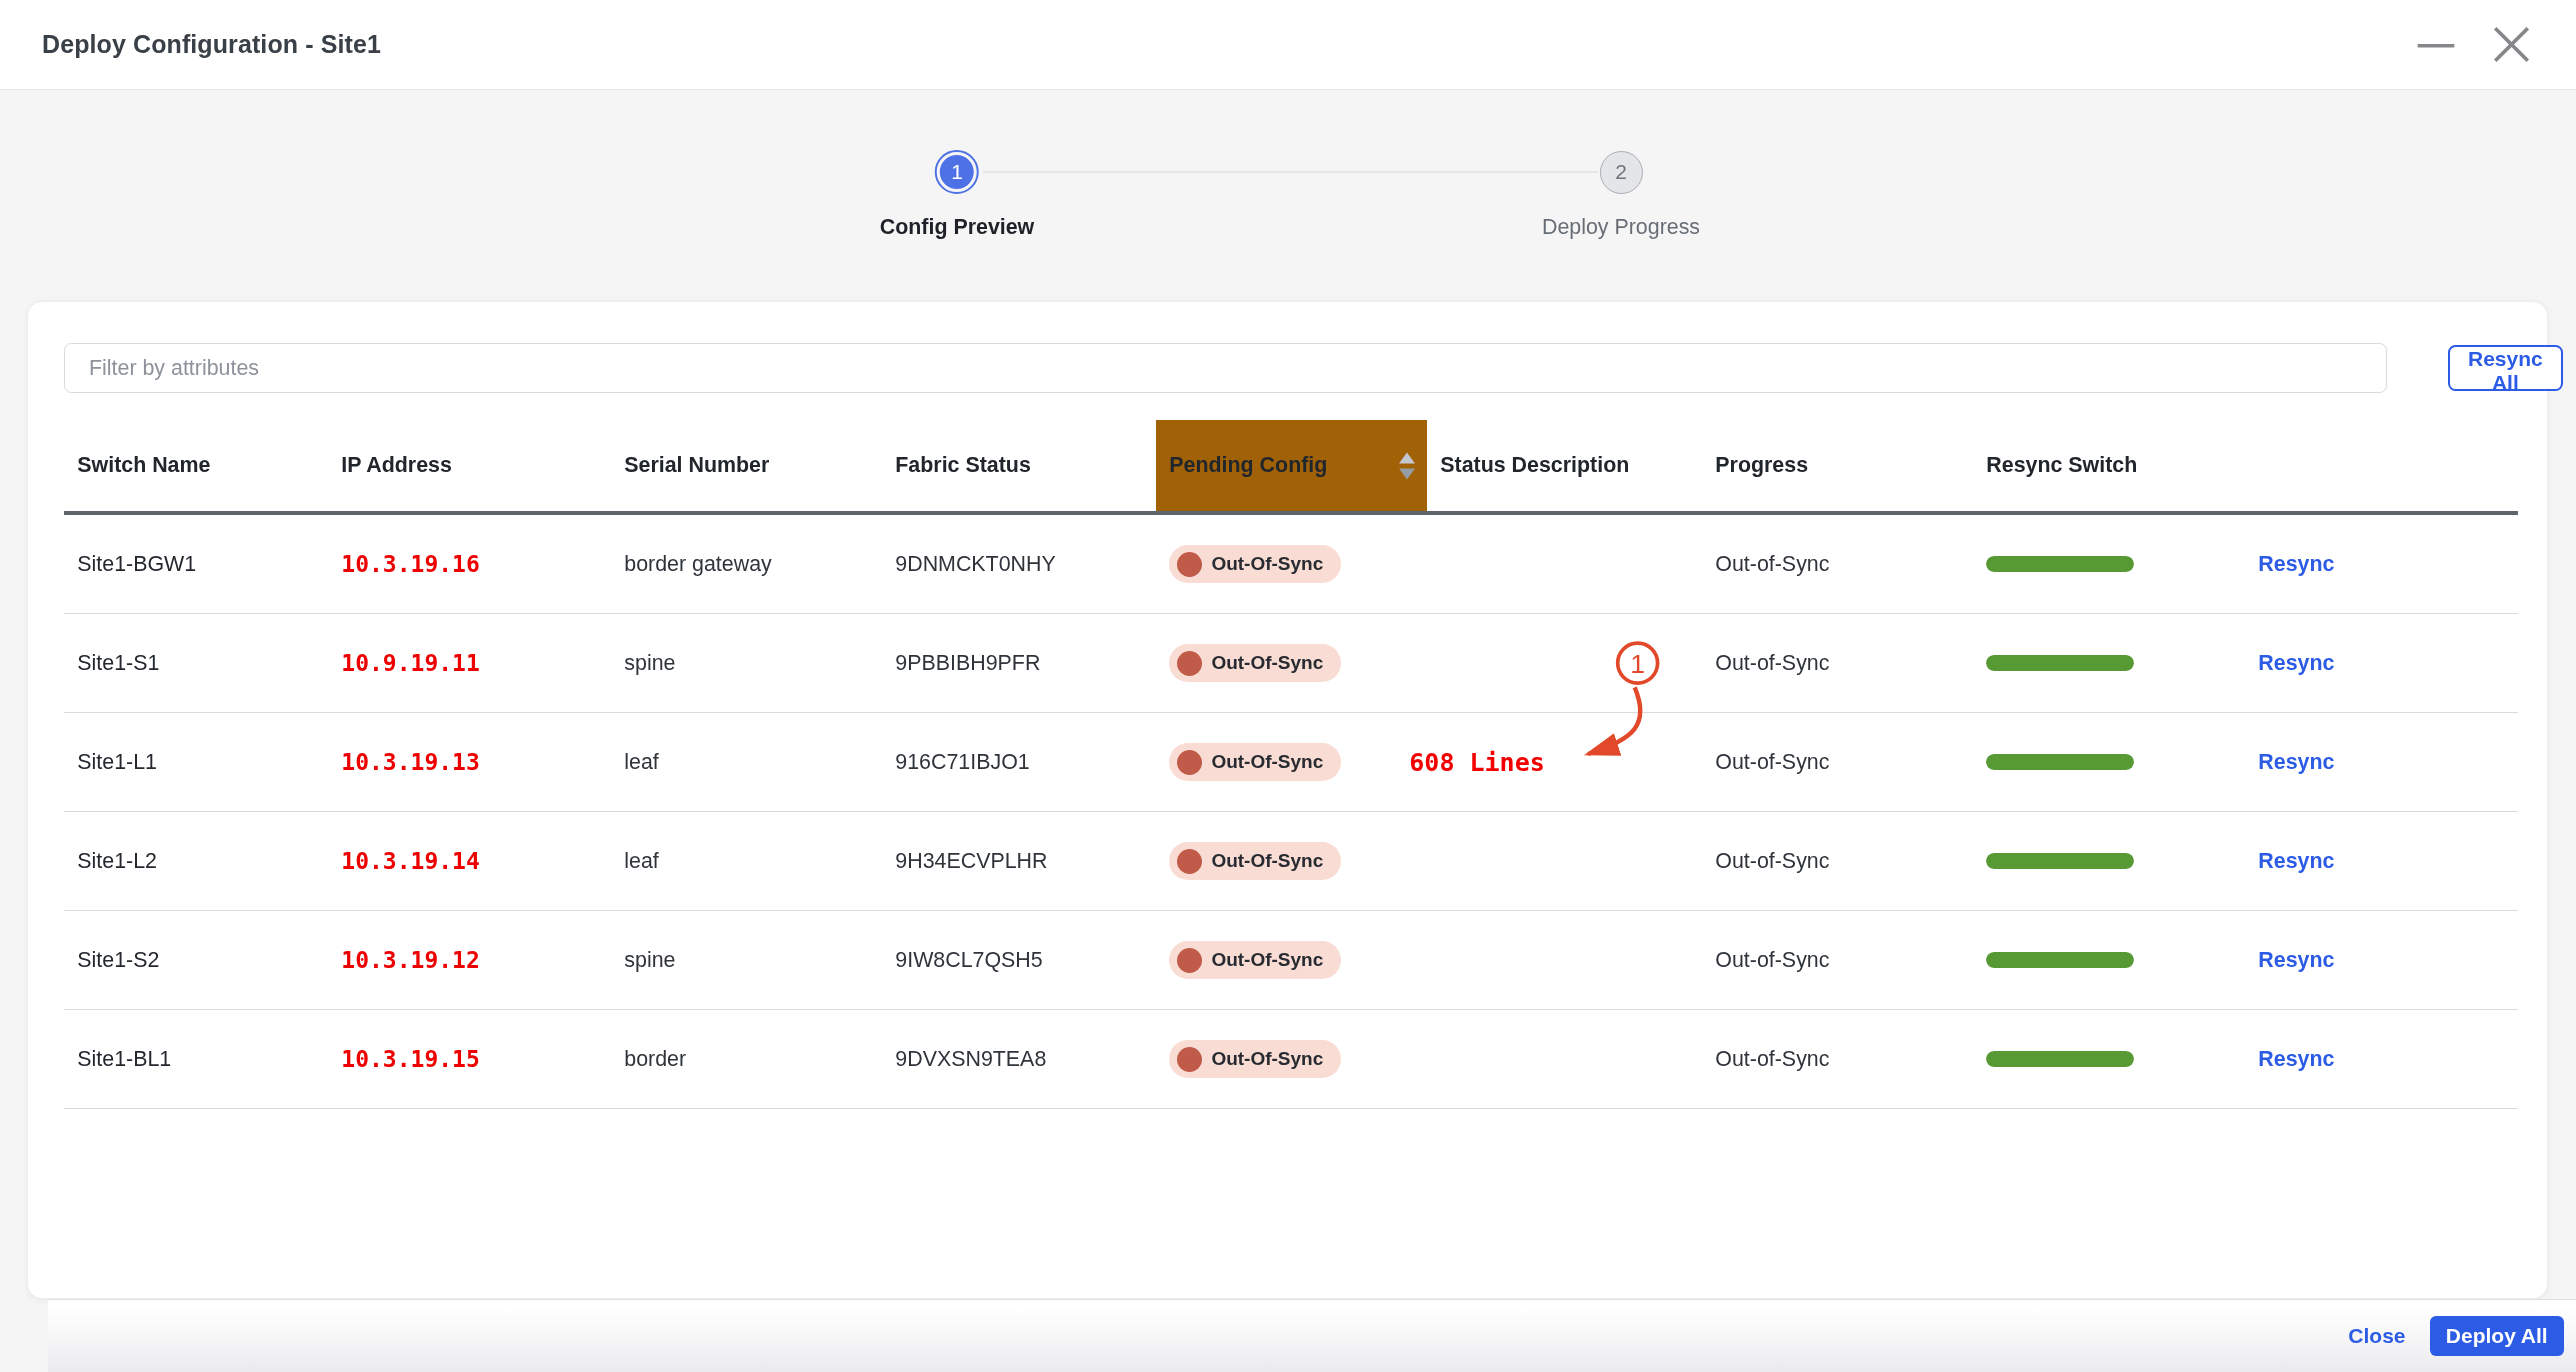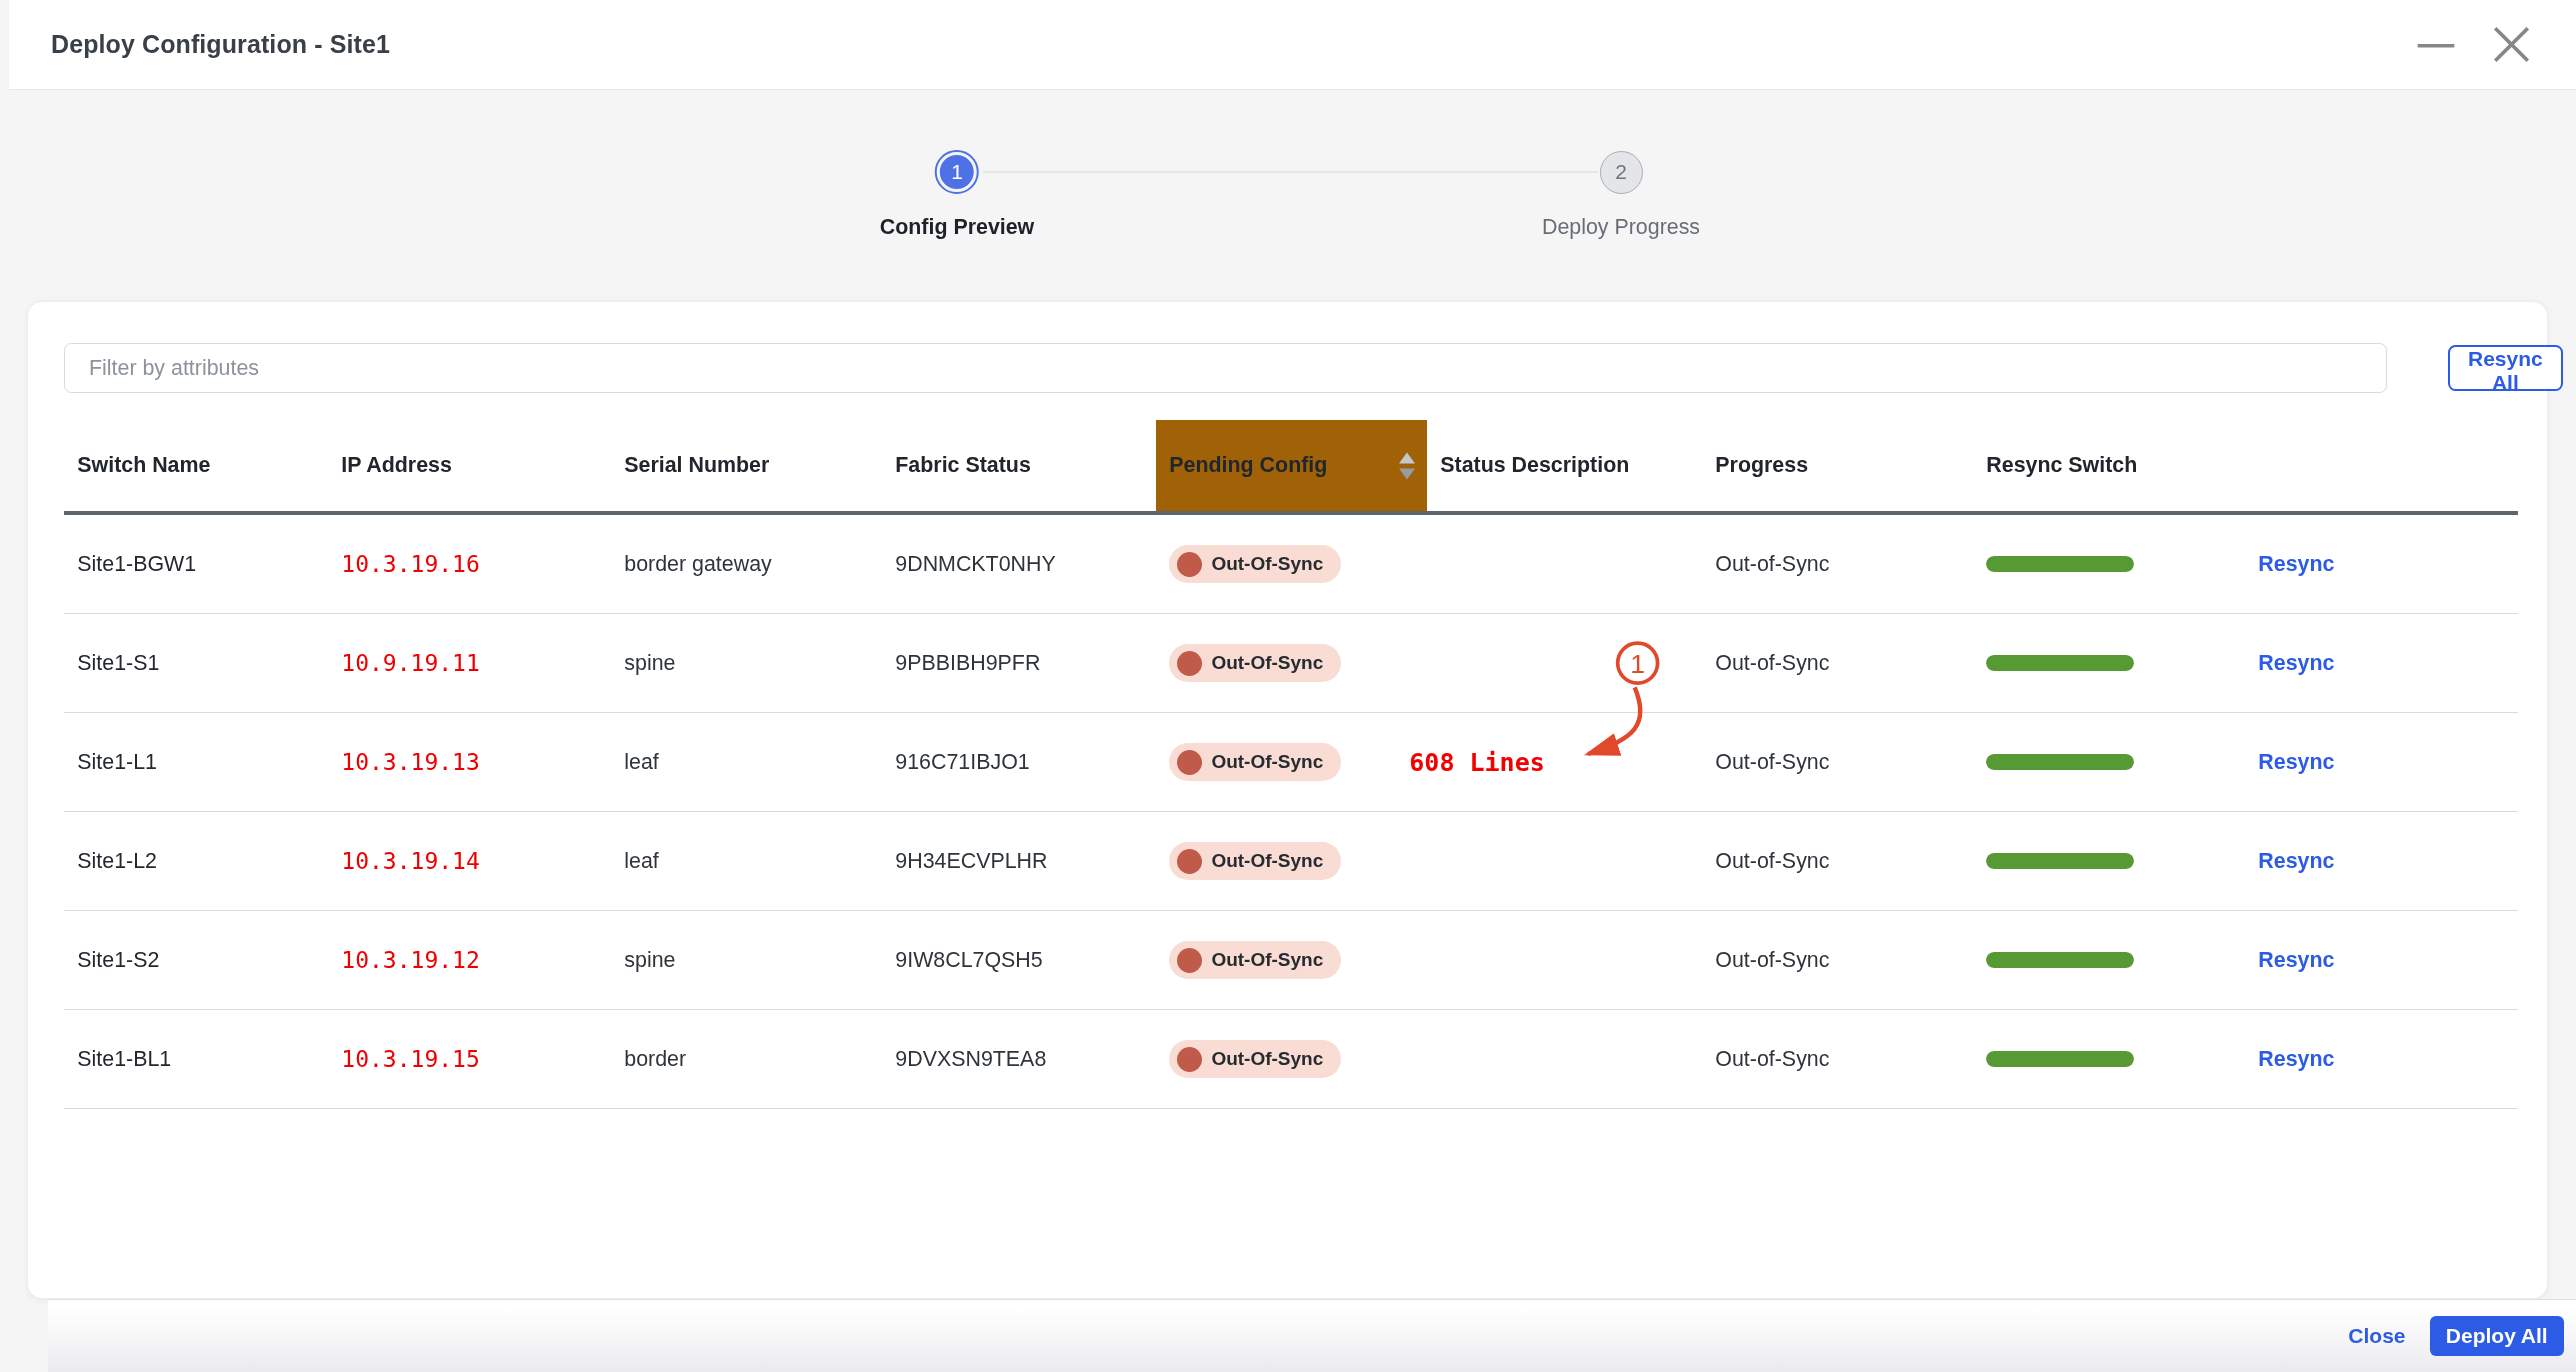"Deploy Configuration - Site1" .dlg-header { left: 9px -> 0 }
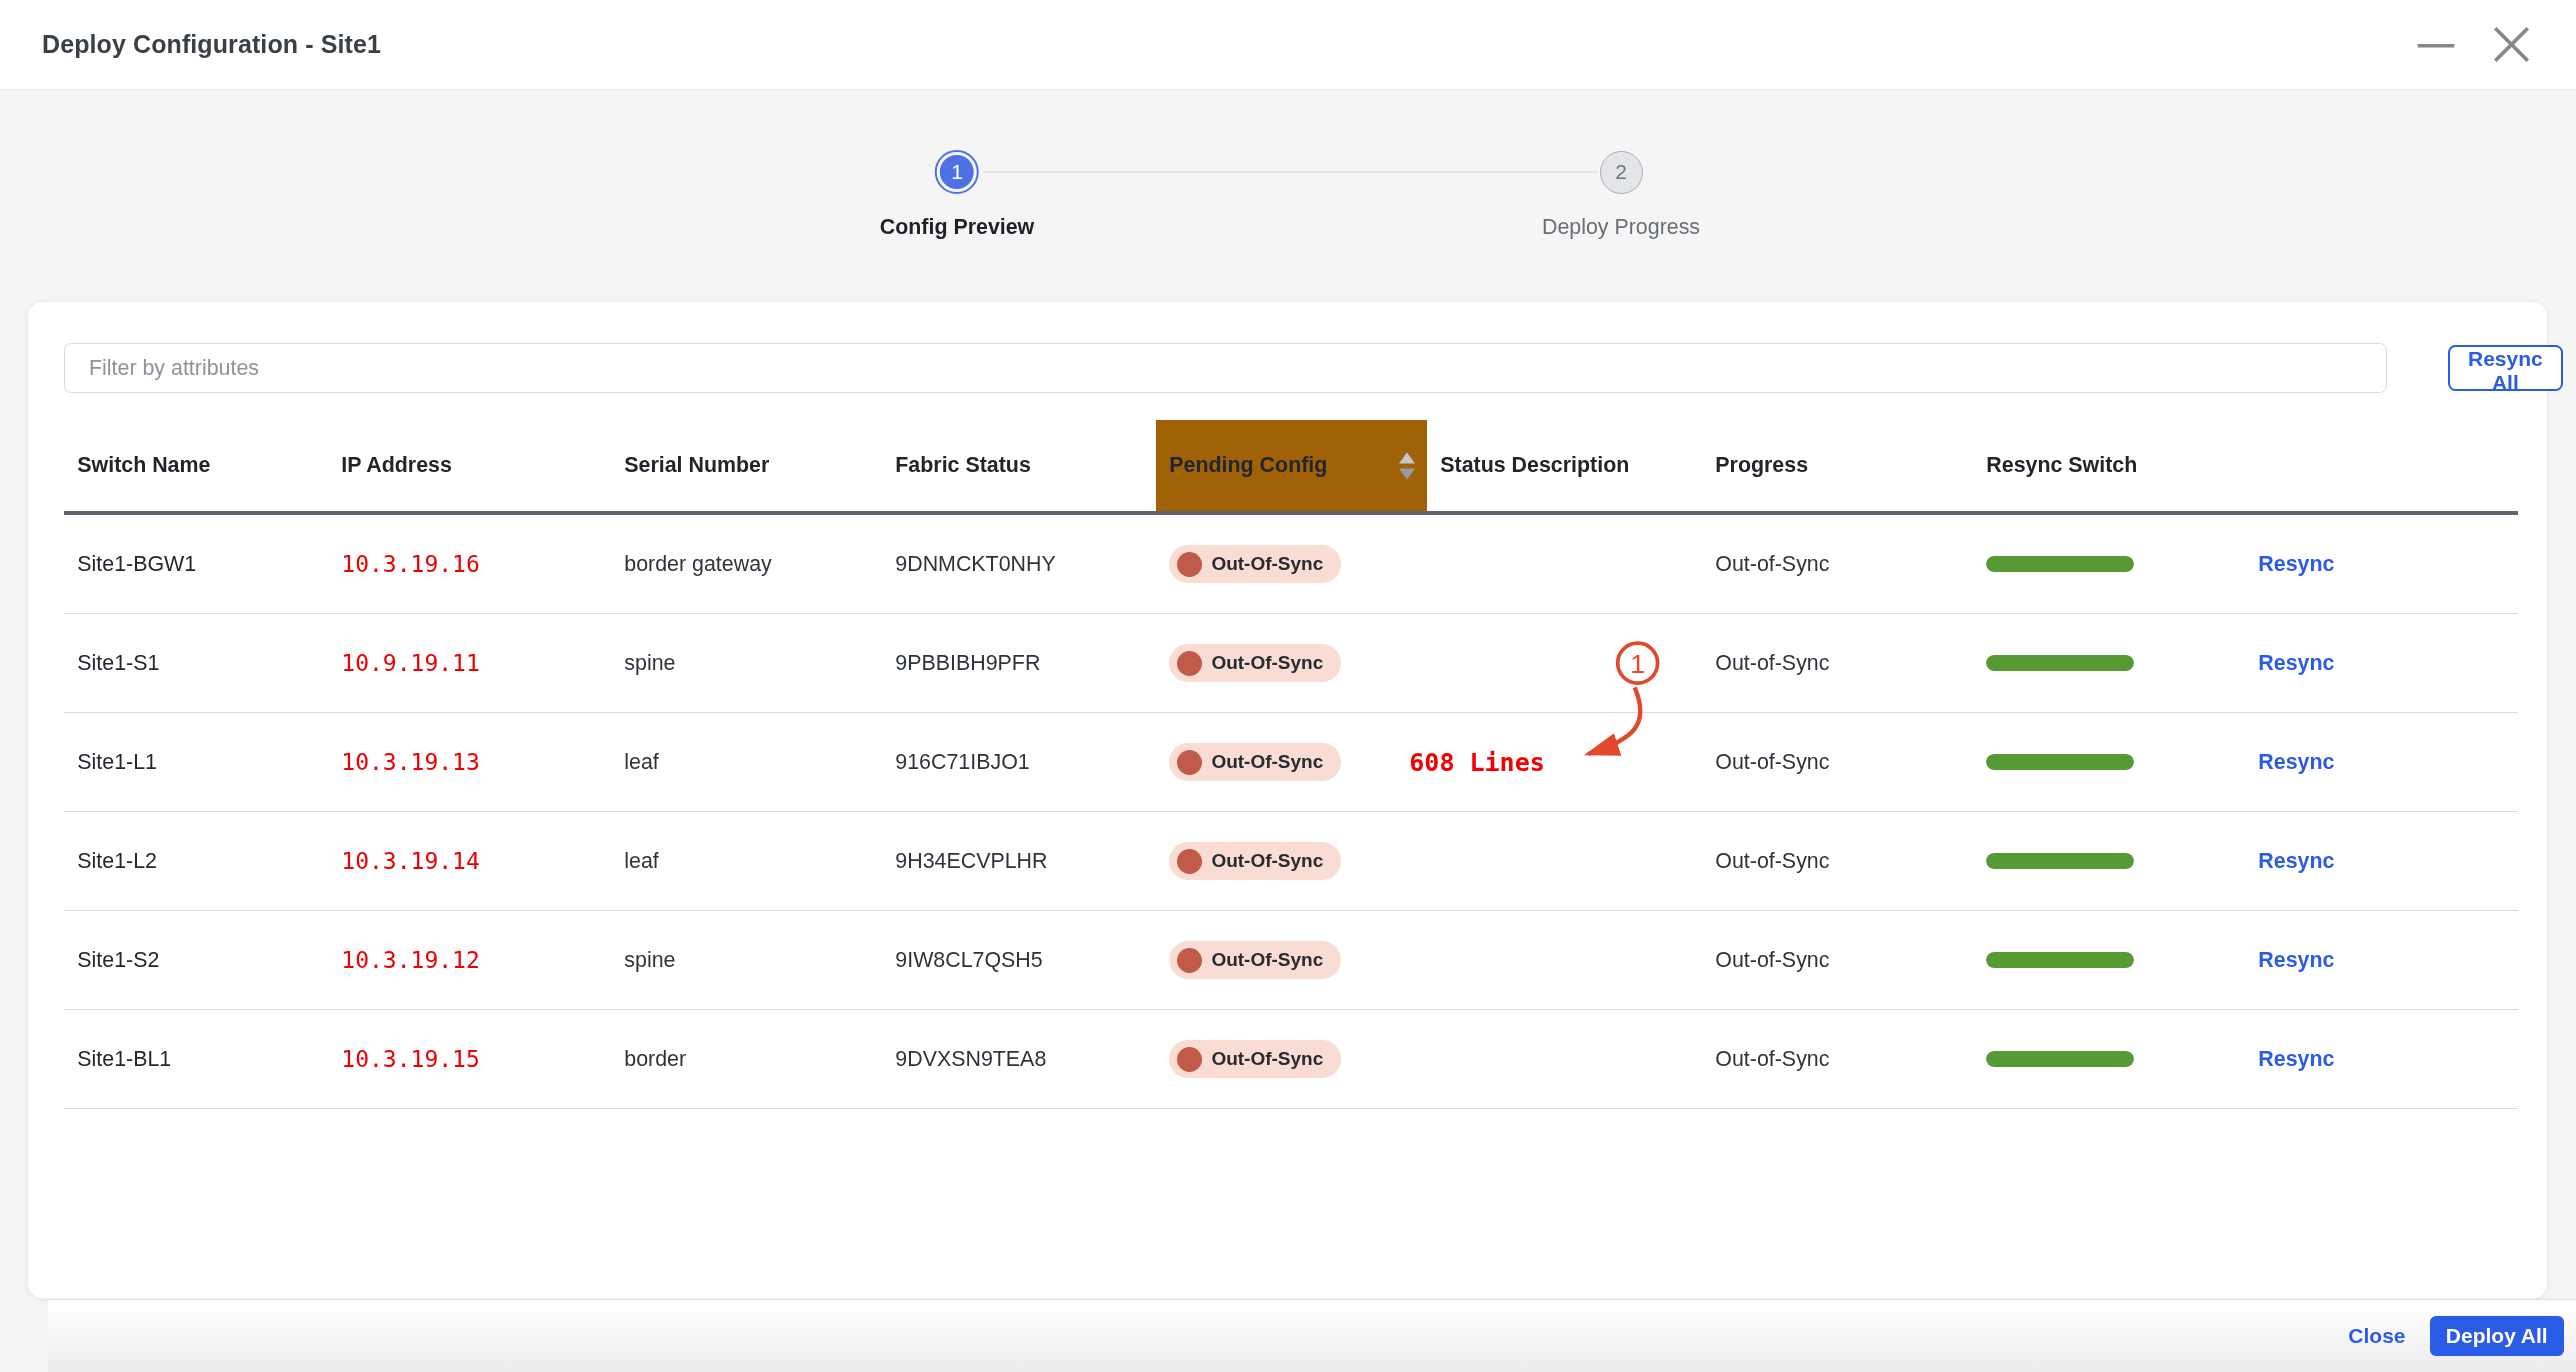"10.3.19.16" .td.ip { font-weight: normal -> bold }
